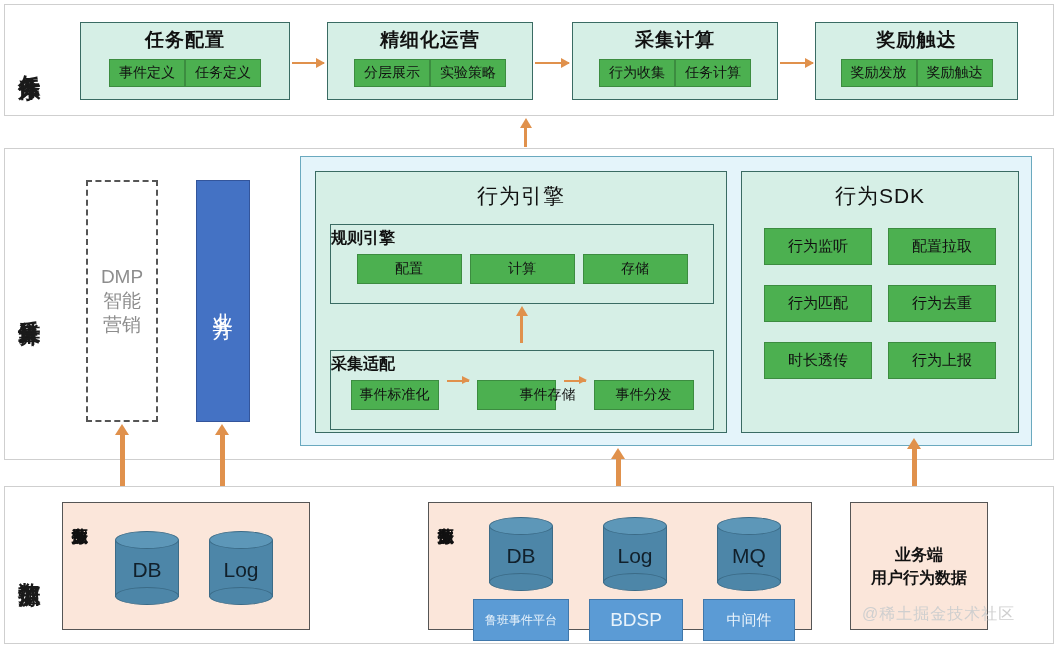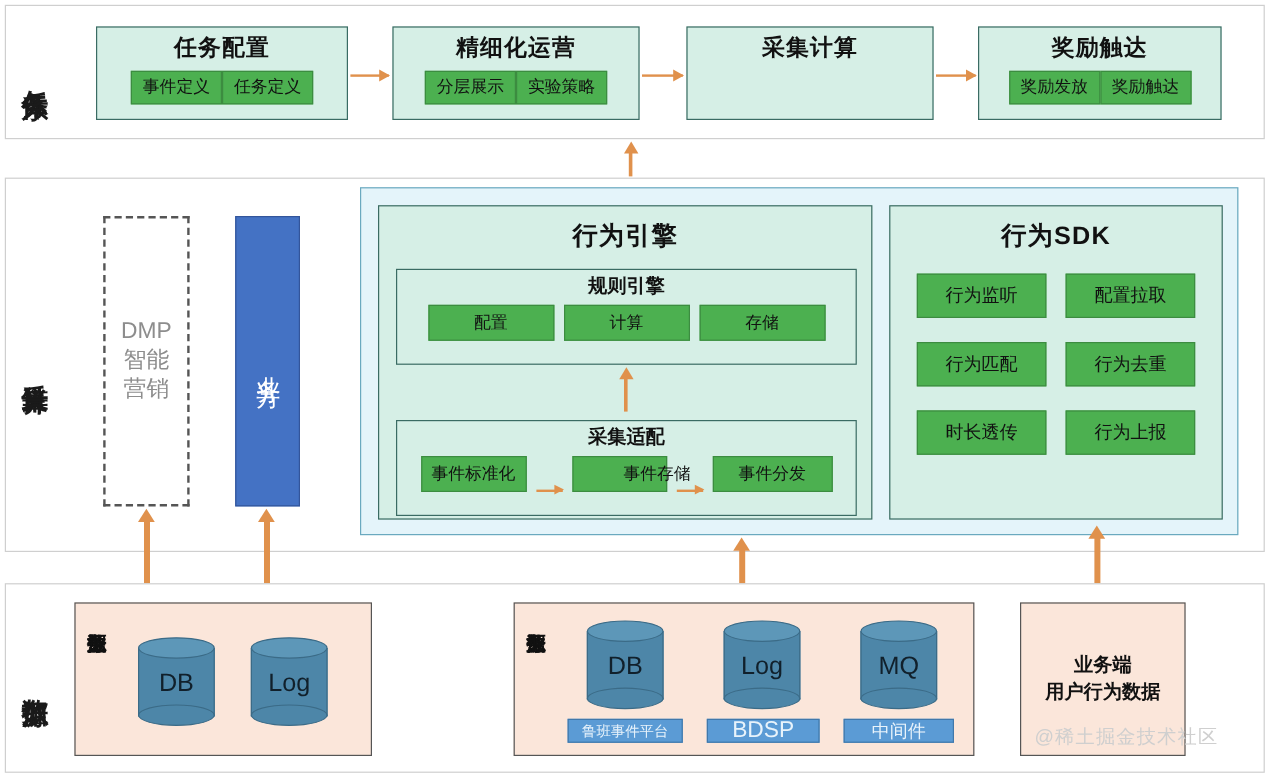"行为收集" div.task-chips { html: none -> <div> <div>行为收集</div> <div>任务计算</div> </div> }
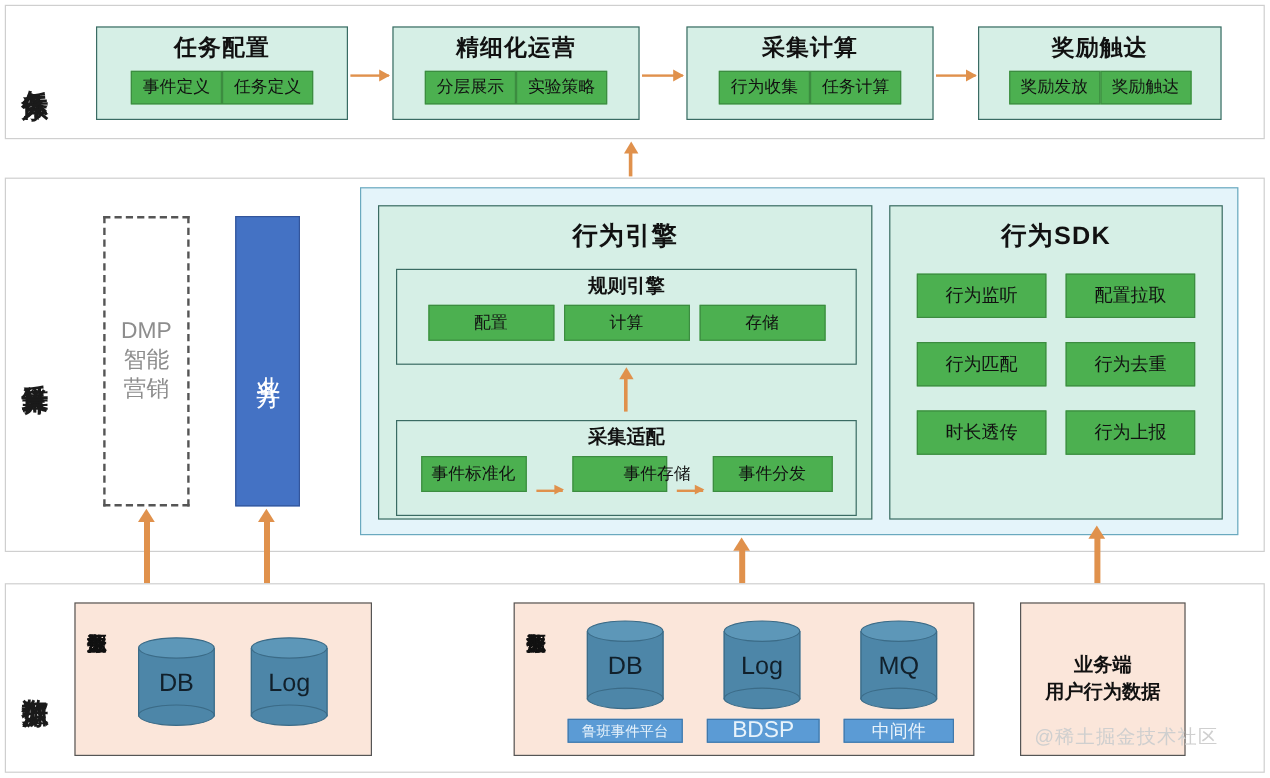"行为引擎" .panel-title { font-weight: bold -> normal }
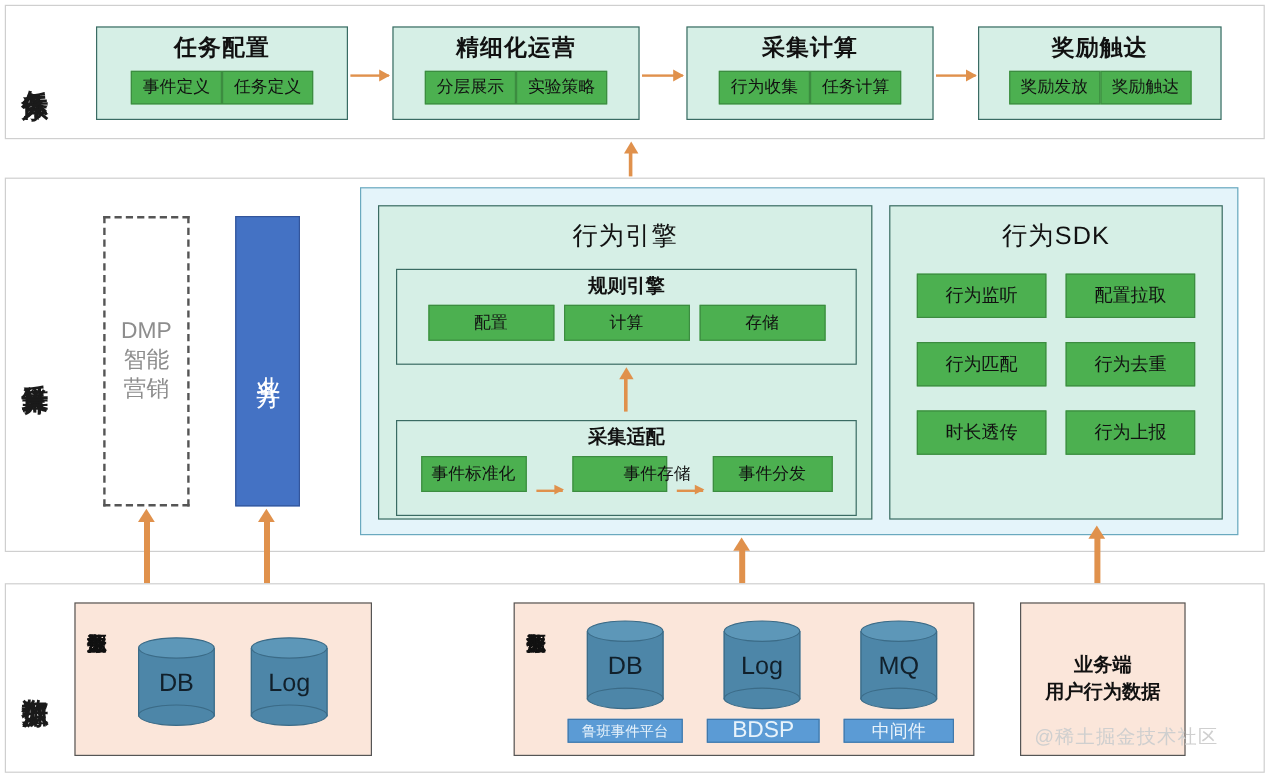"规则引擎" .subpanel-title { text-align: center -> none }
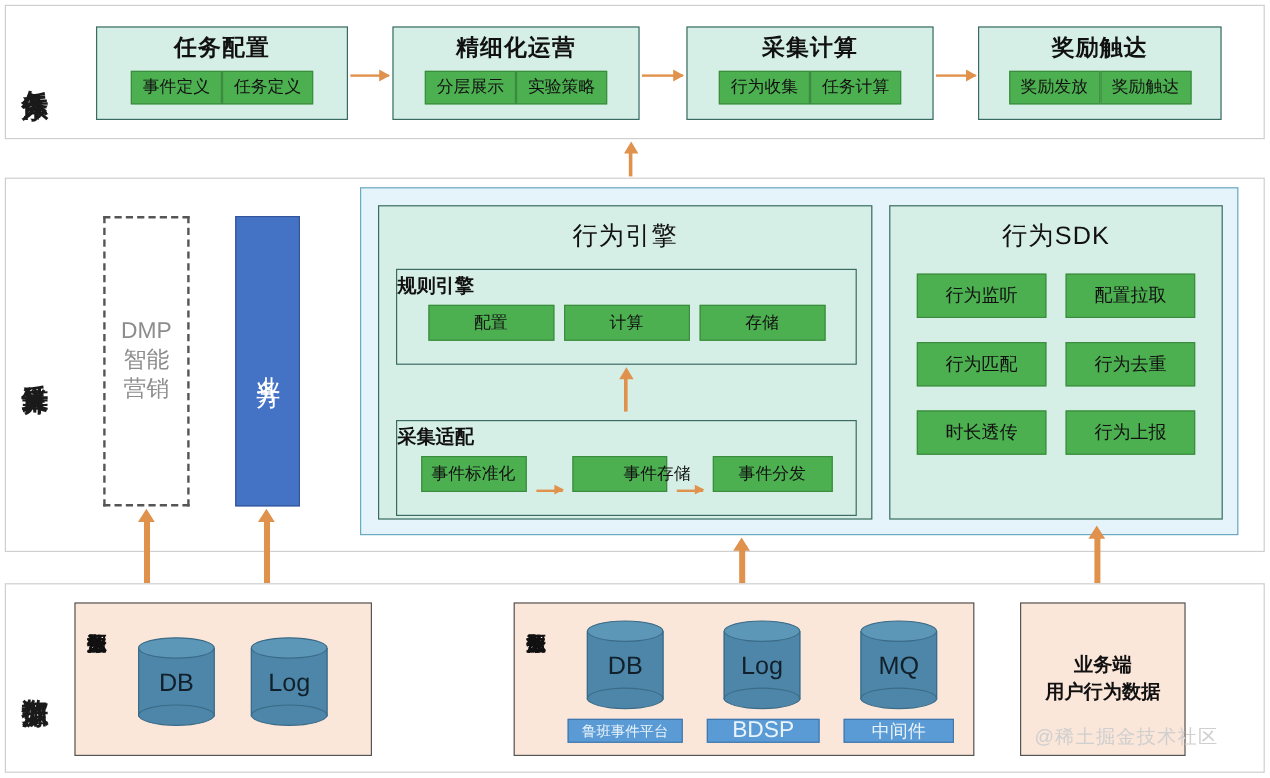"配置" .sub-chips { align-items: flex-end -> flex-start }
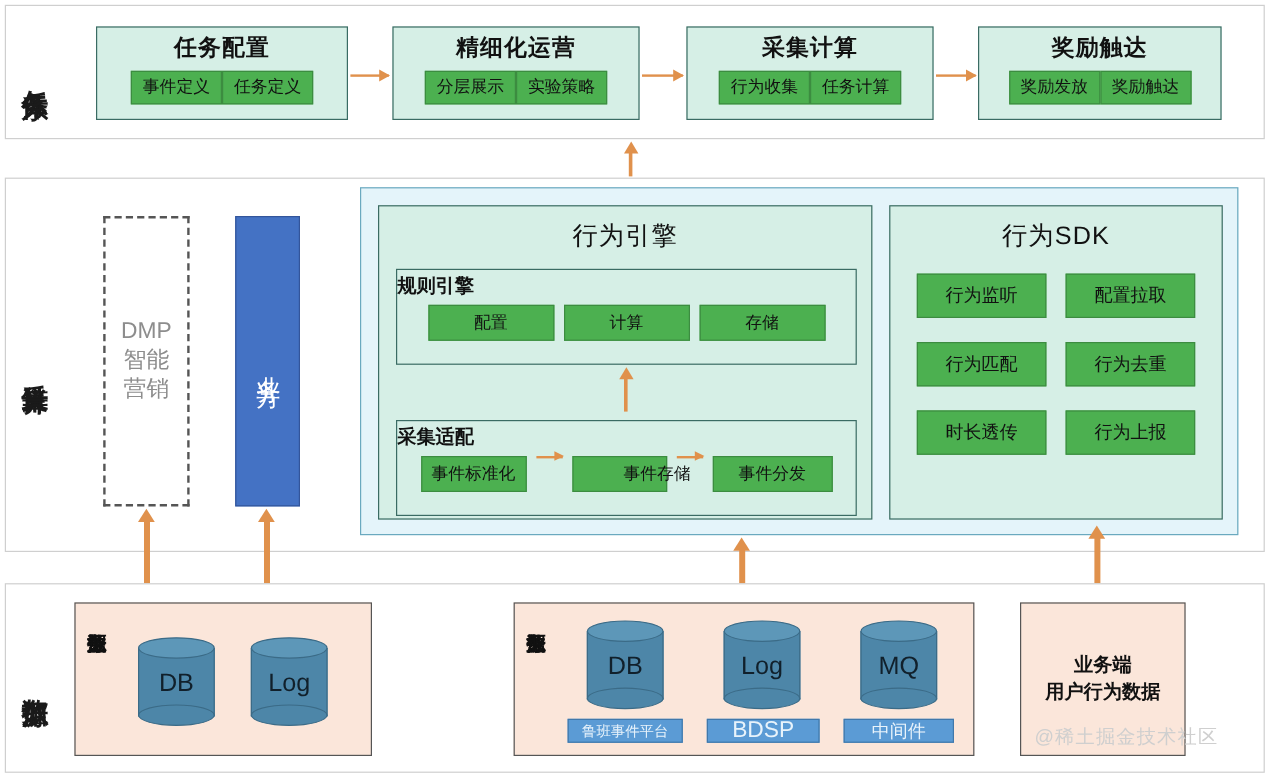"鲁班事件平台" .tag { height: 20px -> 42px }
